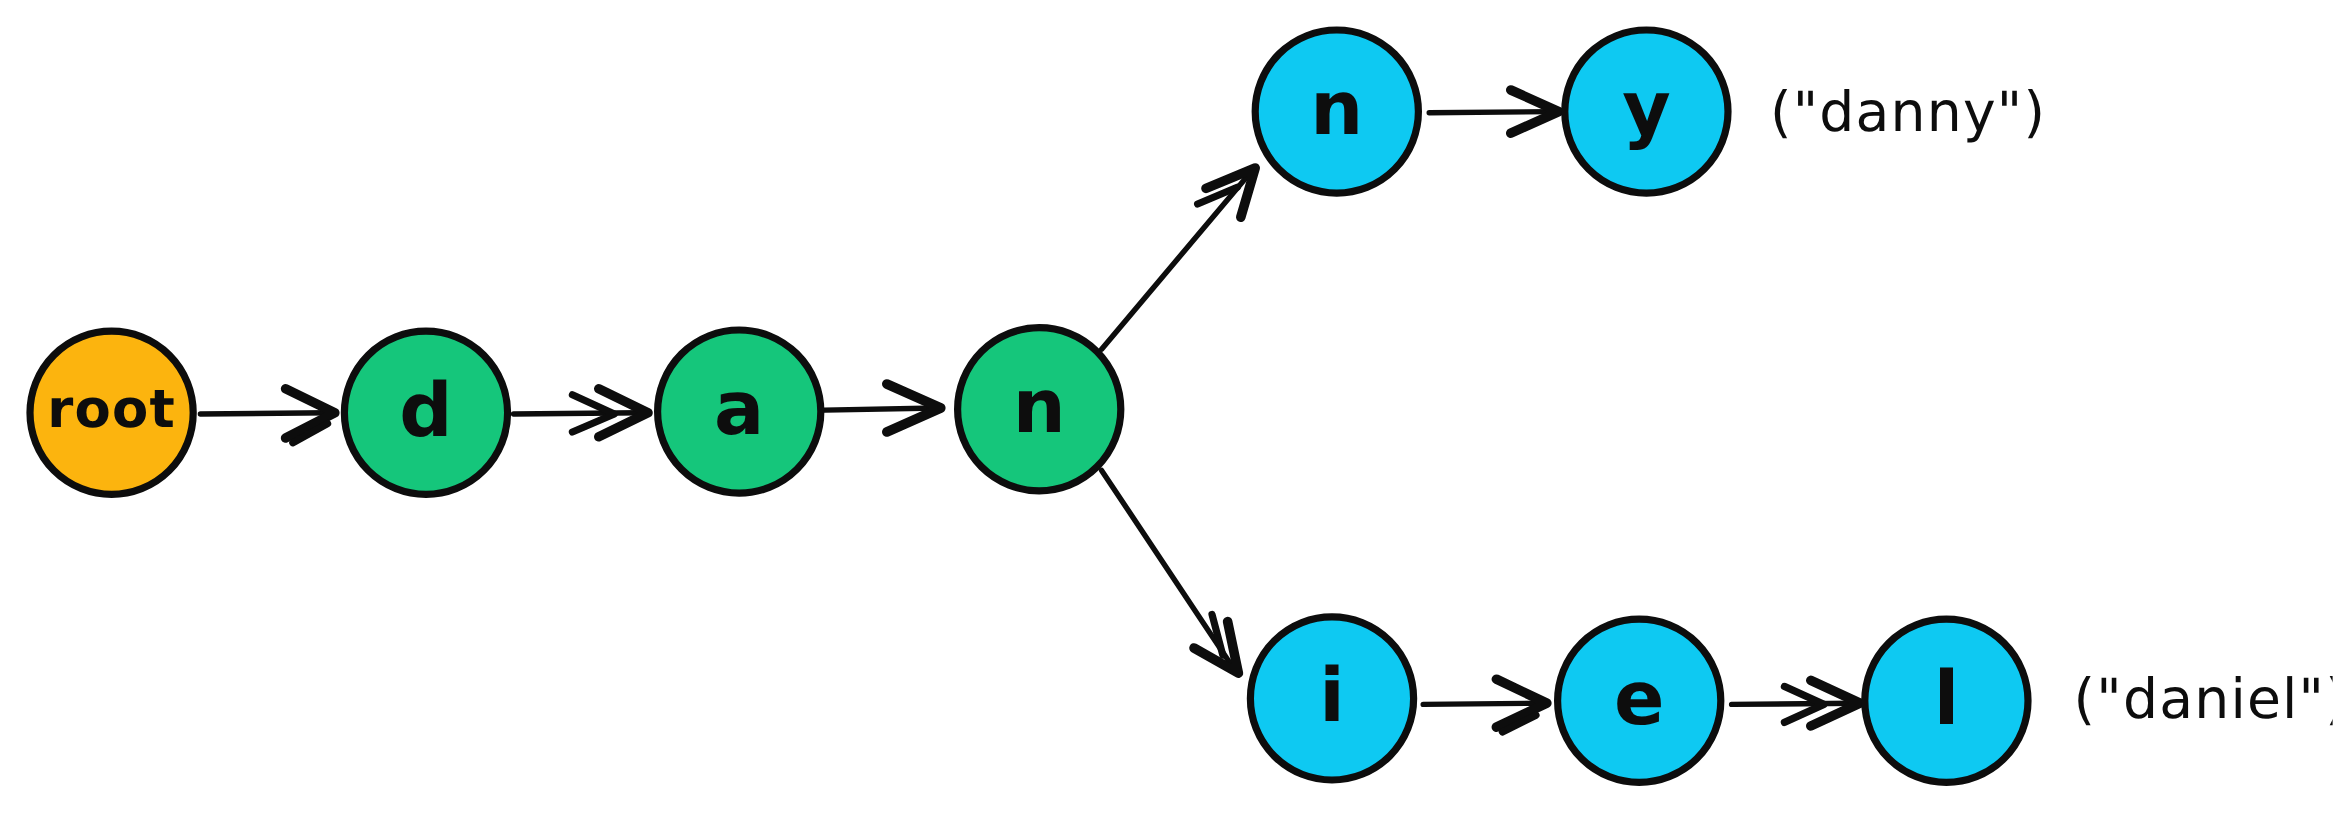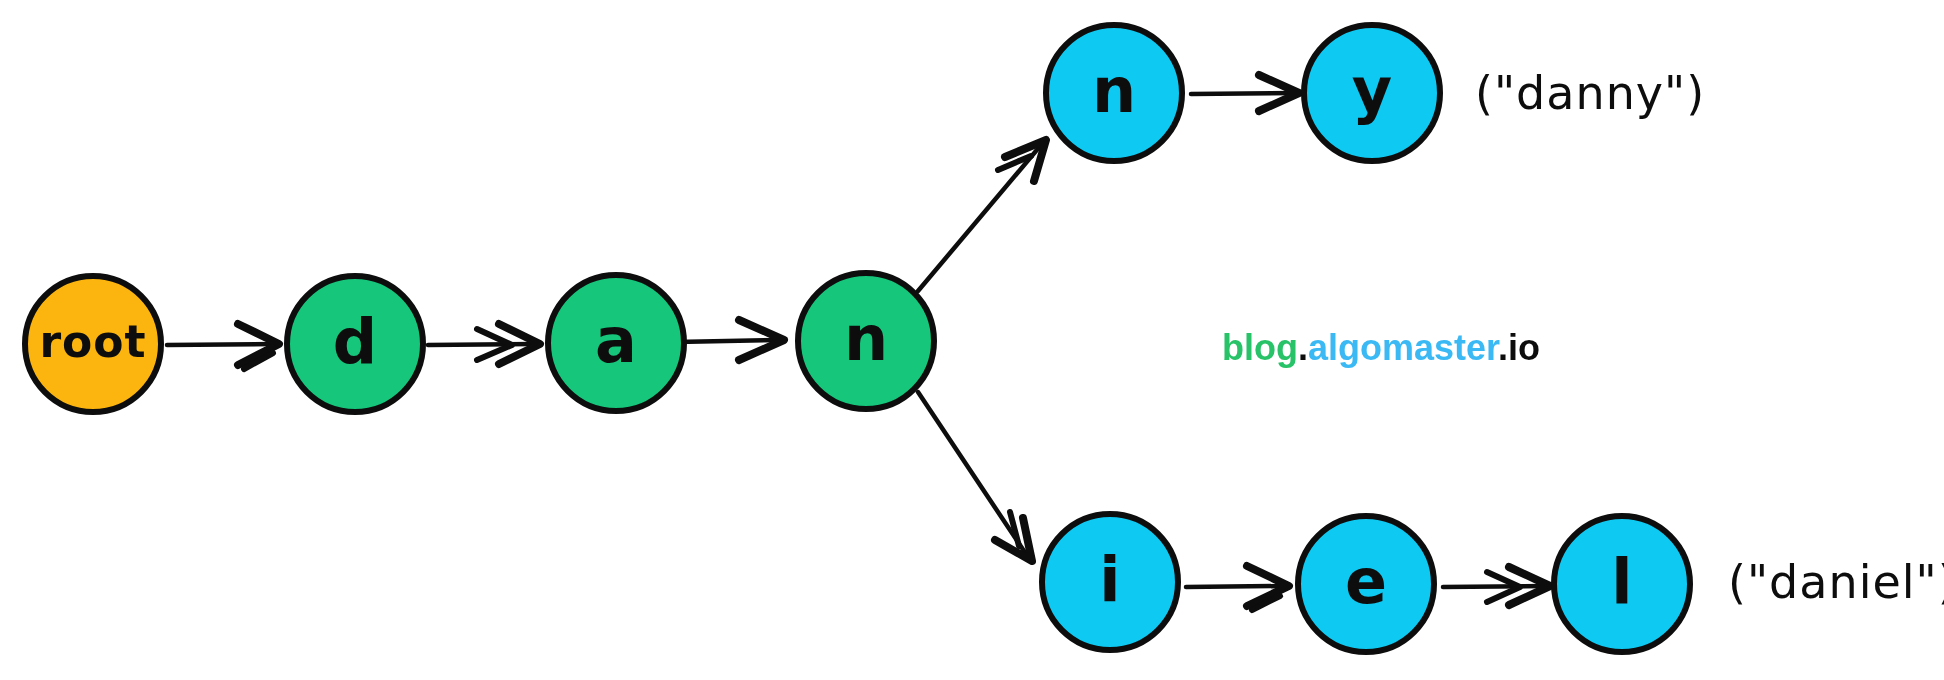"blog.algomaster.io" div.watermark { html: <div> <span>blog</span><span>.</span><span>algomaster</span><span>.</span><span>io</span> </div> -> none }
